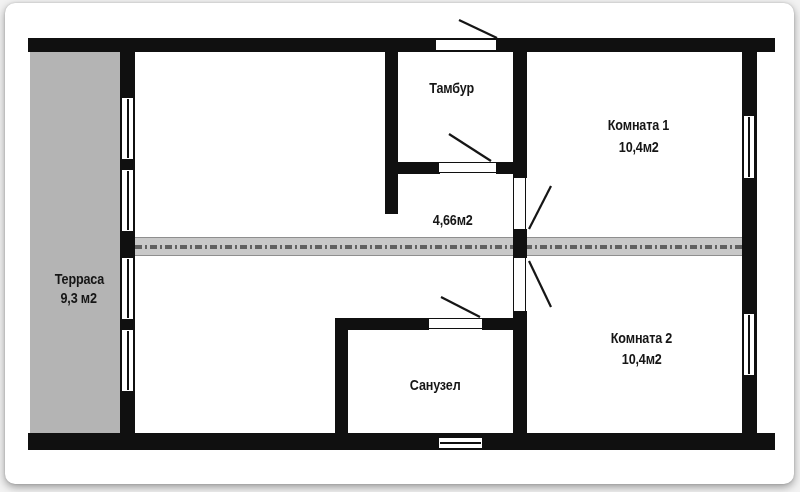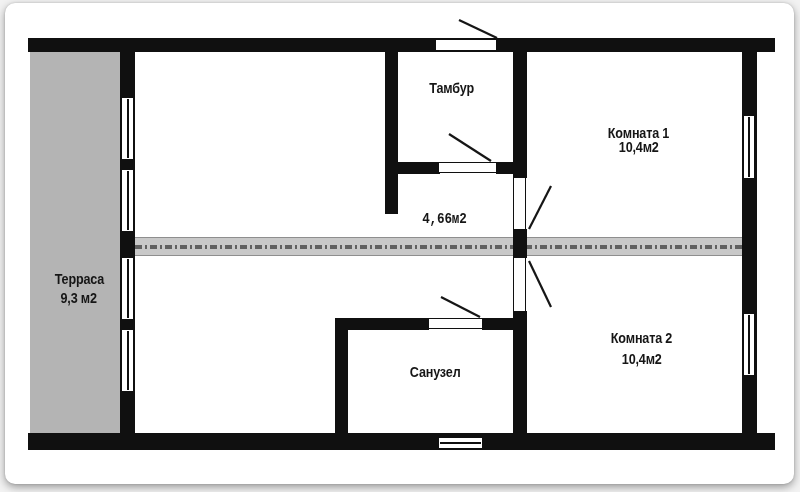"Комната 1" div.label { top: 124px -> 116px }
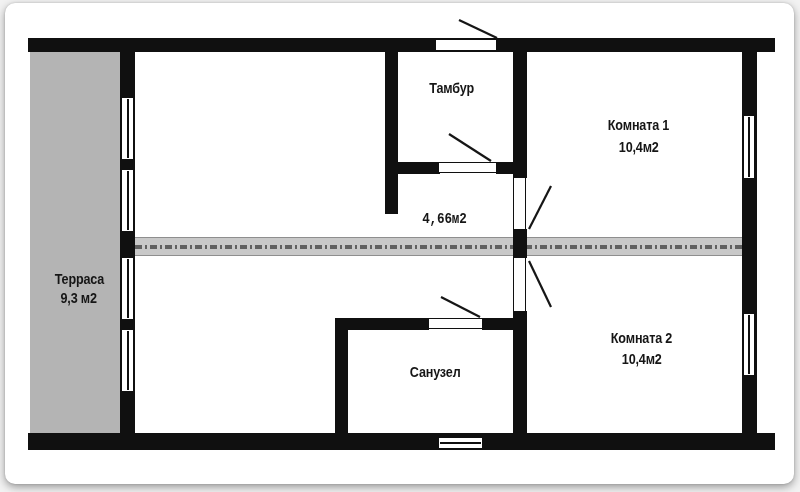"4,66м2" div.label { font-family: Liberation Mono, monospace -> none; left: 344px -> 353px }
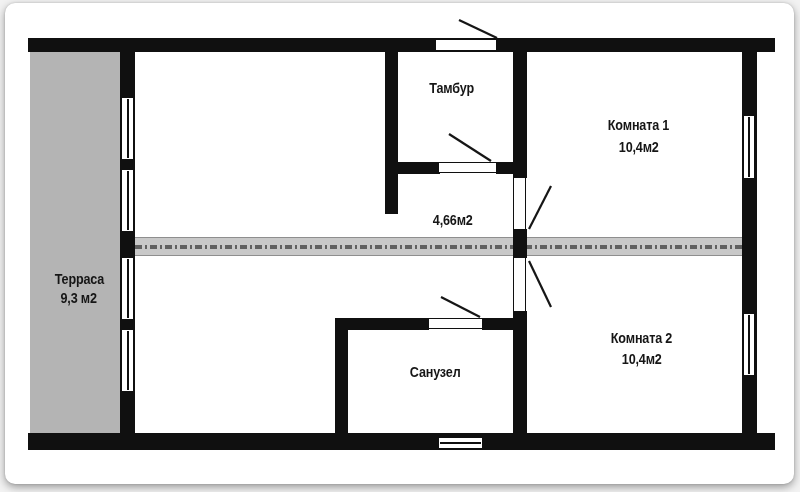"Санузел" div.label { top: 363px -> 376px }
